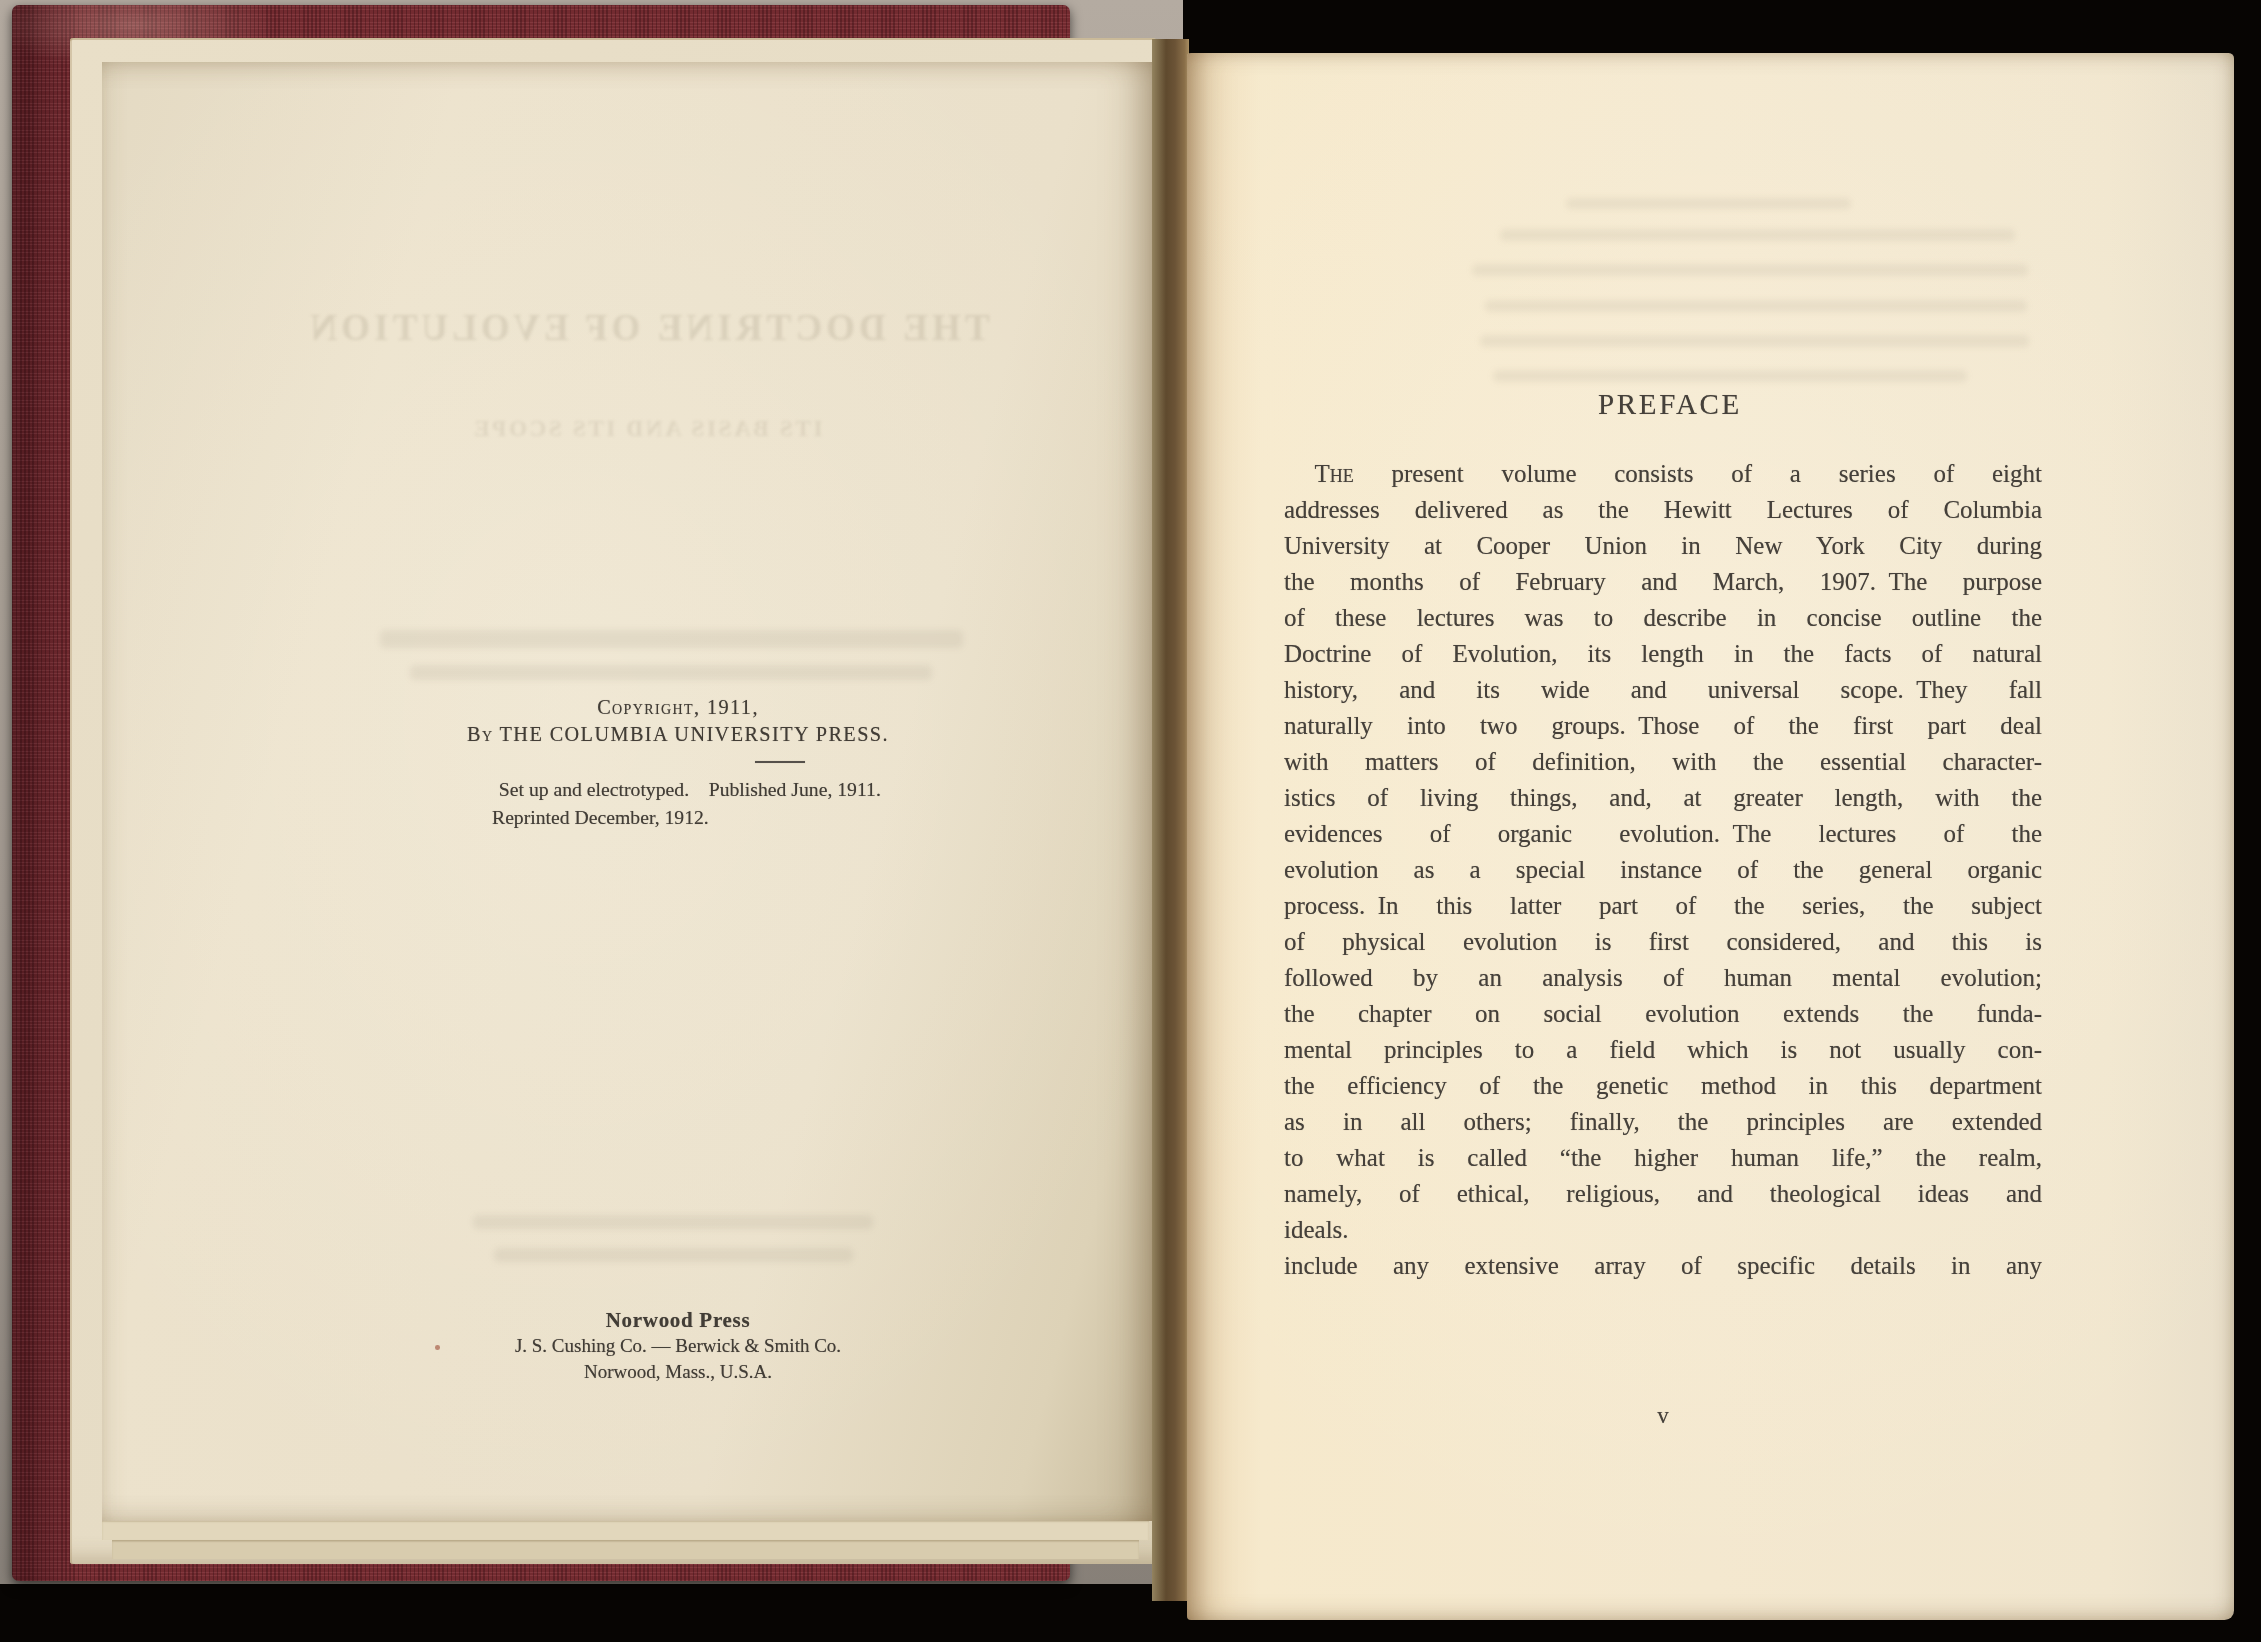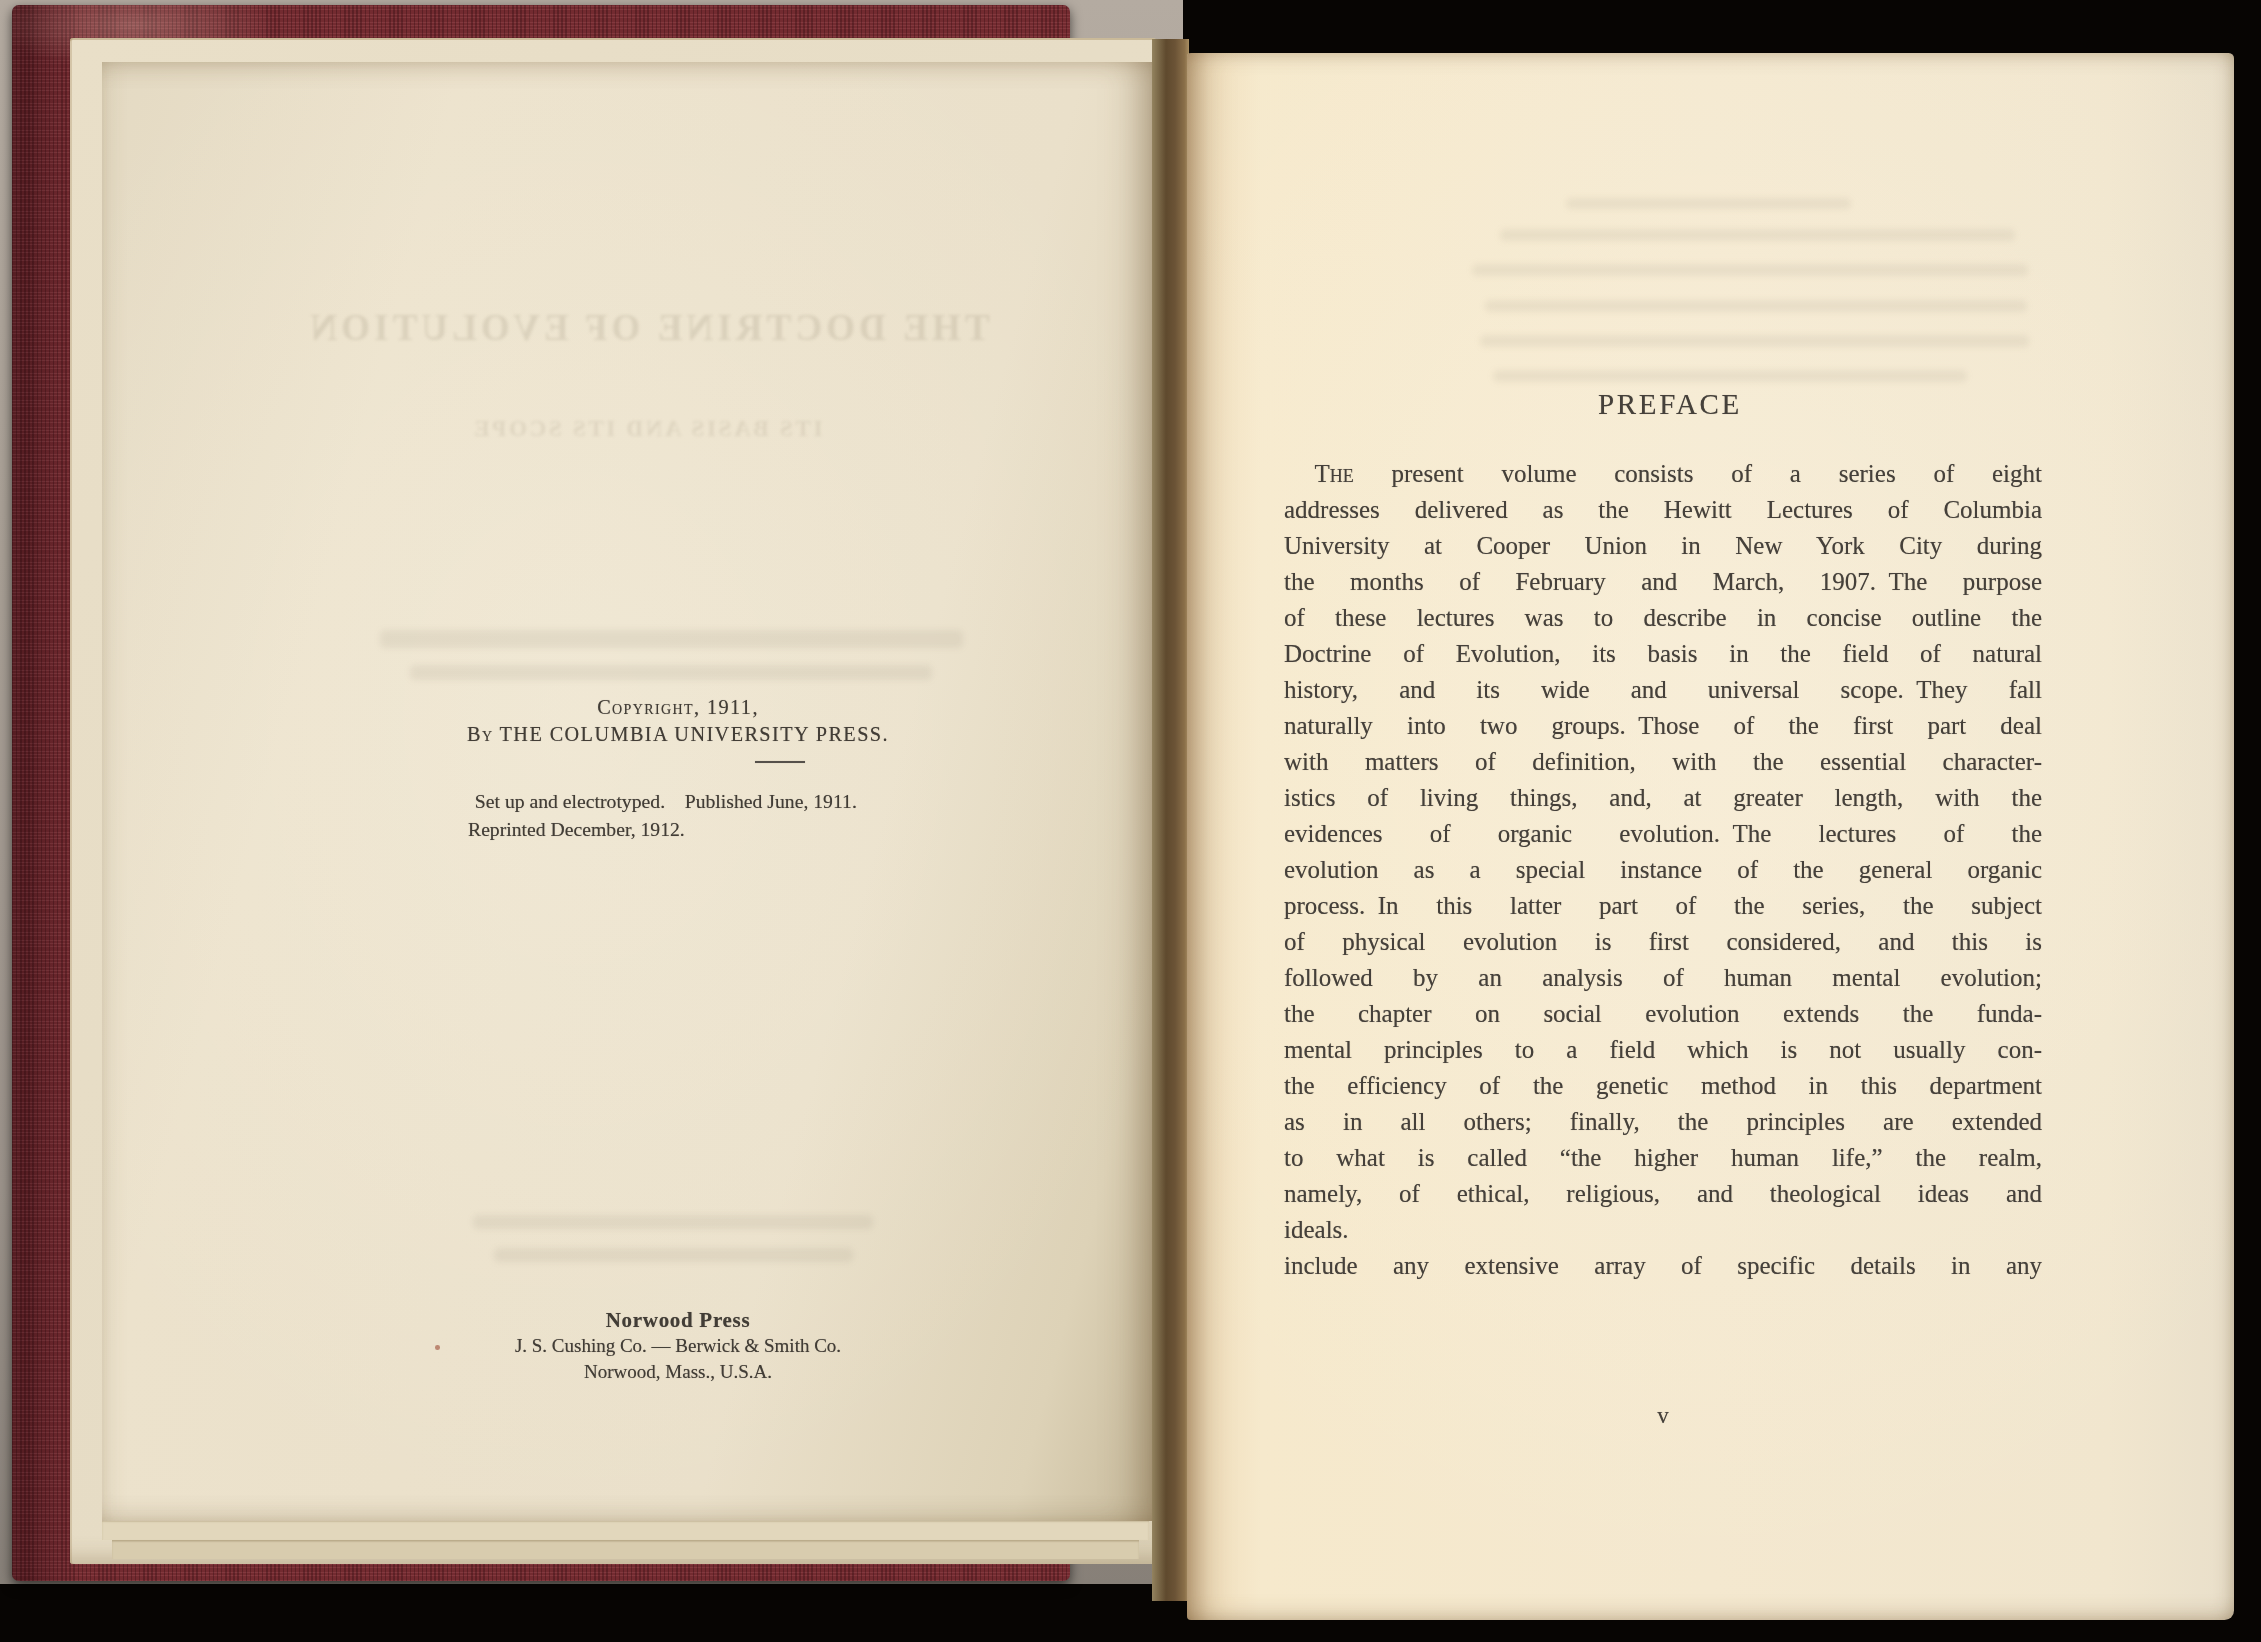"Doctrine of Evolution, its basis" div.tline { text: basis in the field -> length in the facts }
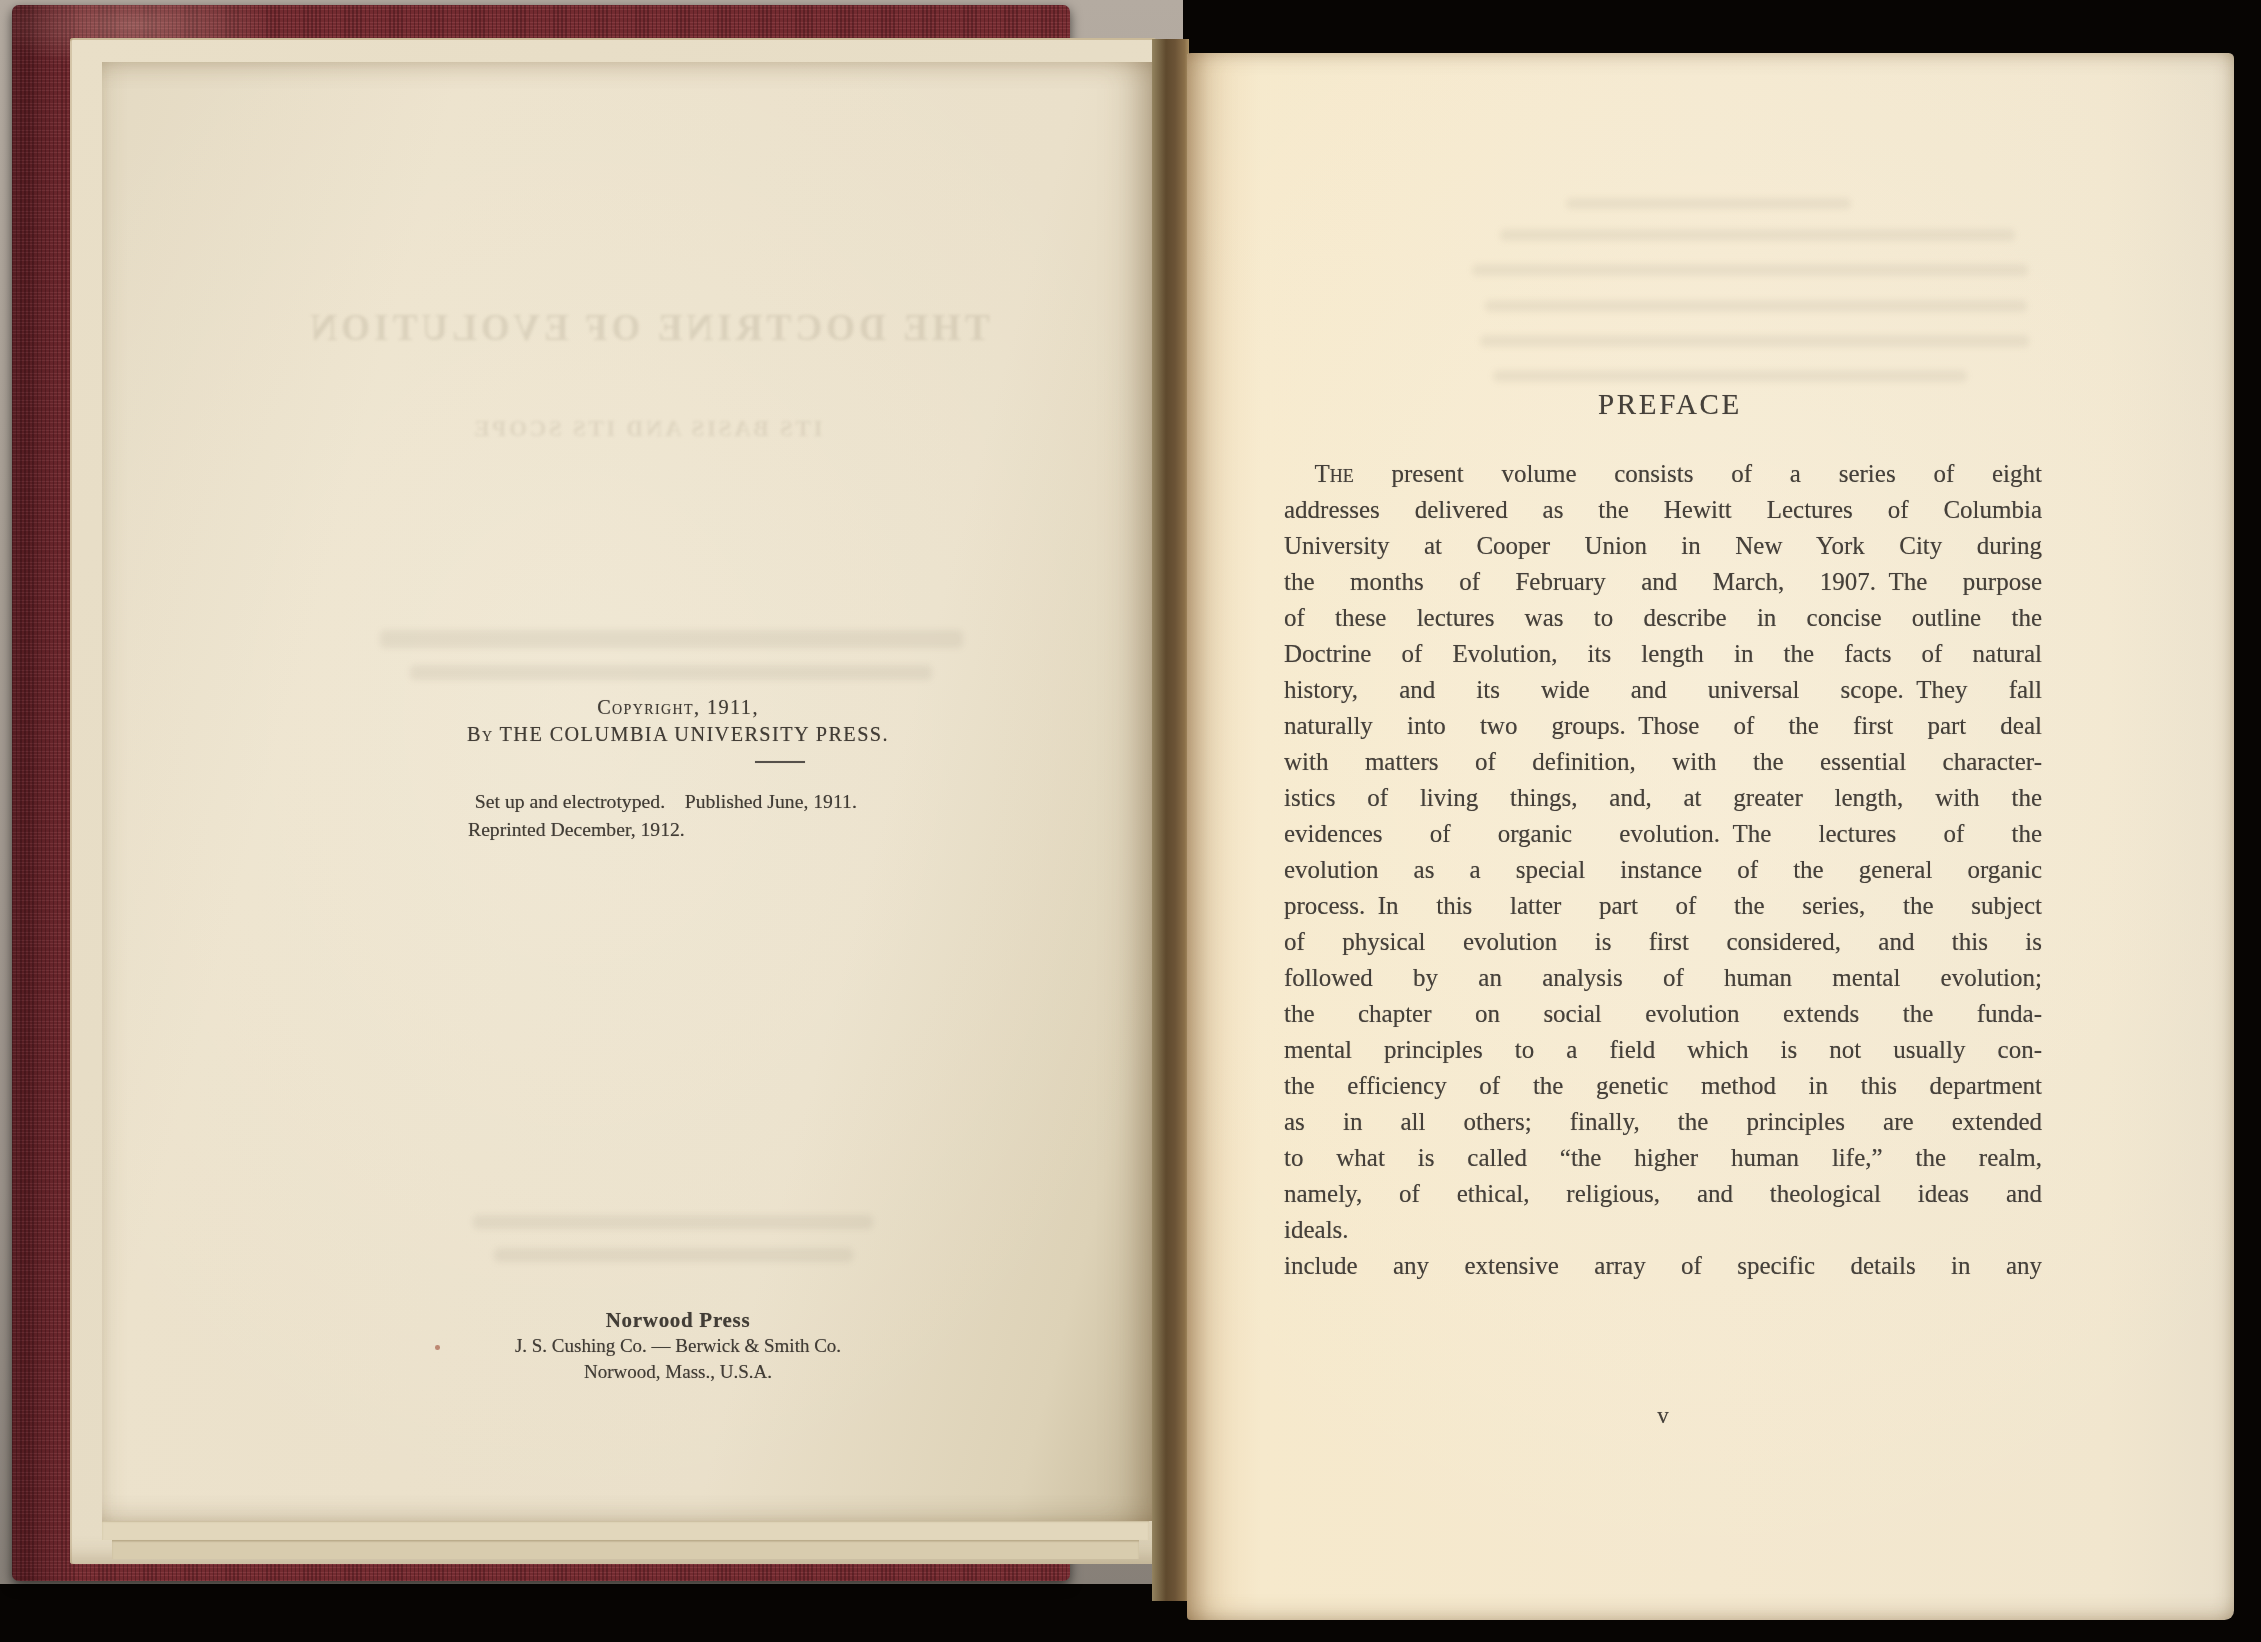"Set up and electrotyped. Published" .setup-block { left: 366px -> 390px; margin-top: 12px -> none }
